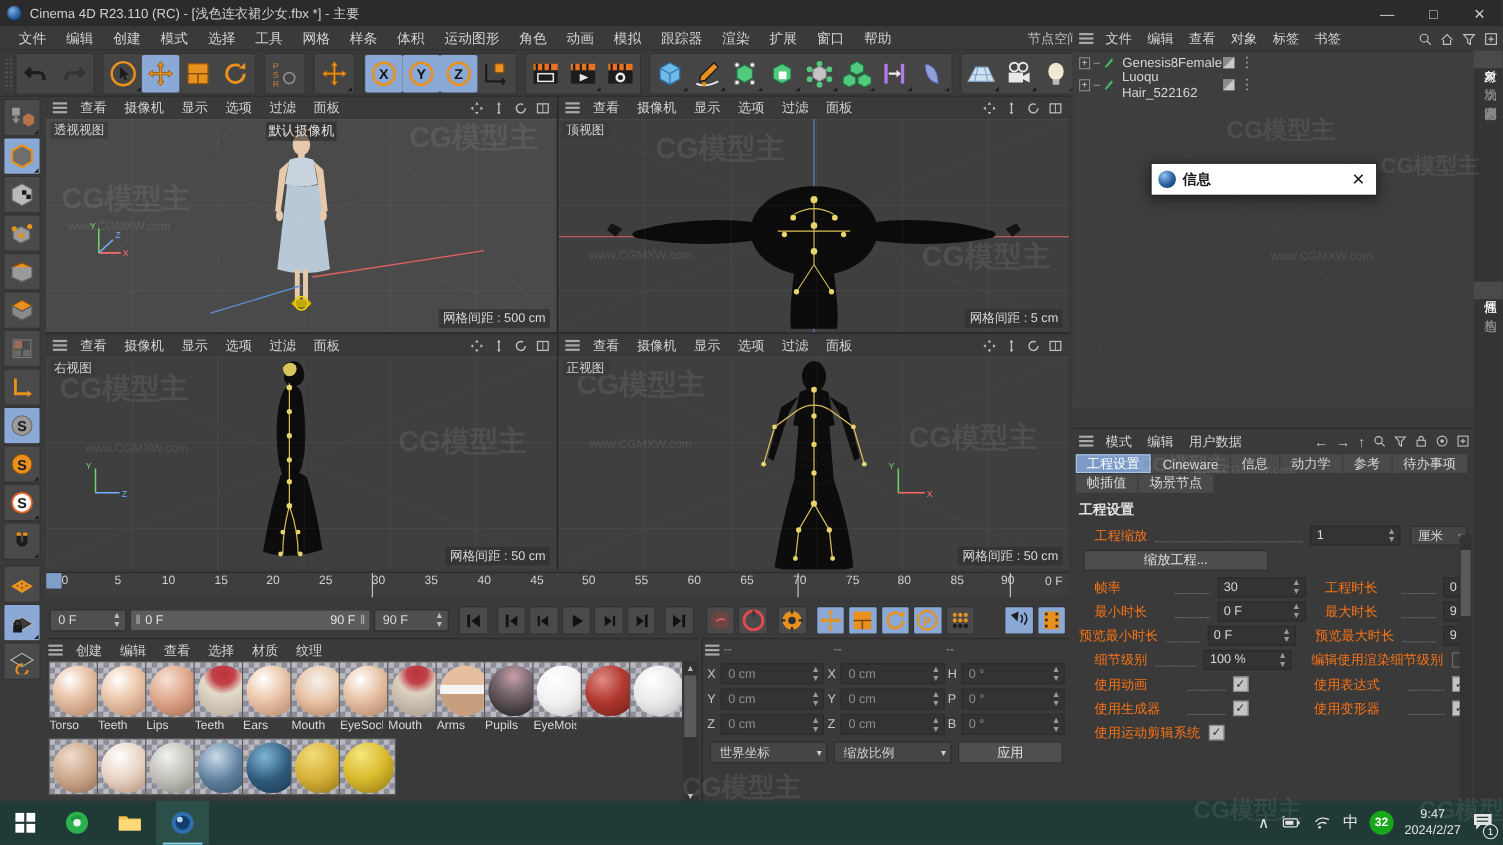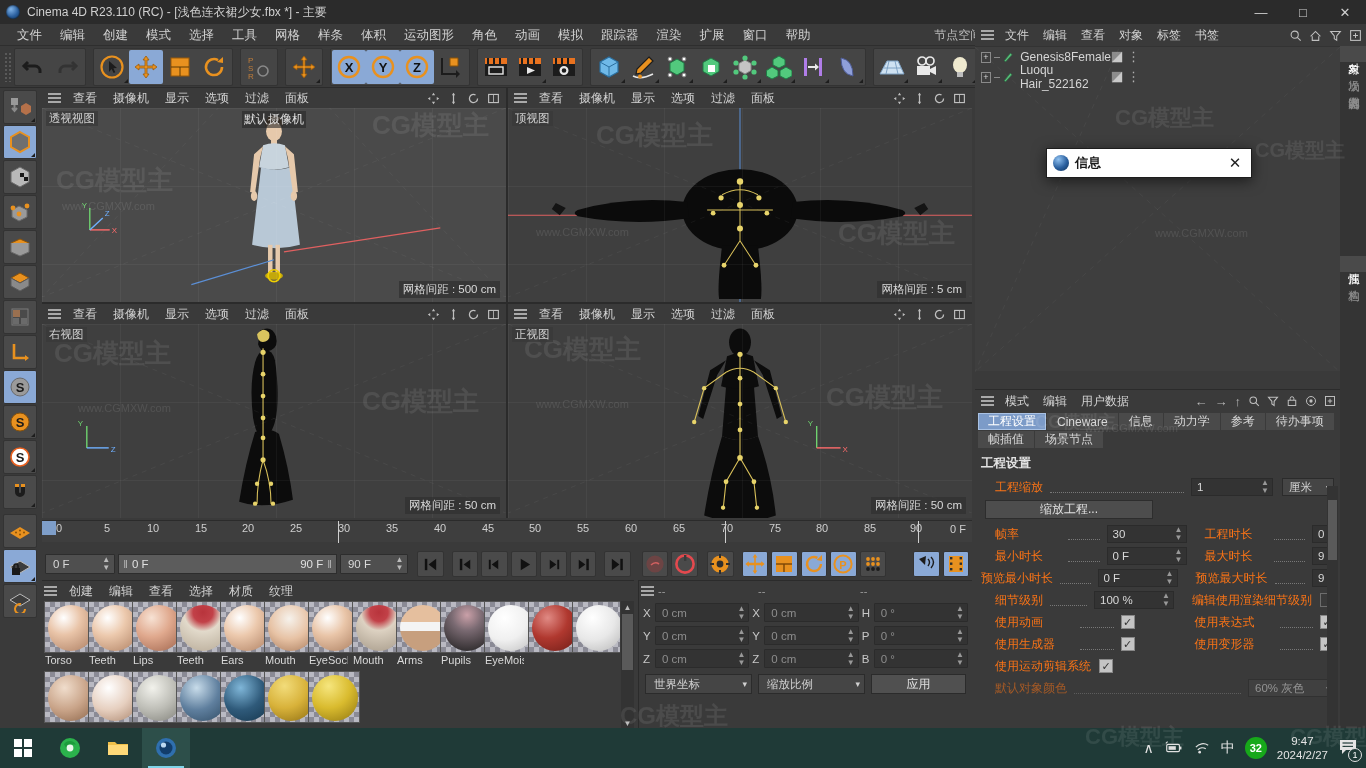"默认对象颜色" div.prow { html: <div> <span>默认对象颜色</span> <span></span> <div> <span>60% 灰色</span> <span>▾</span> </div> </div> -> none }
